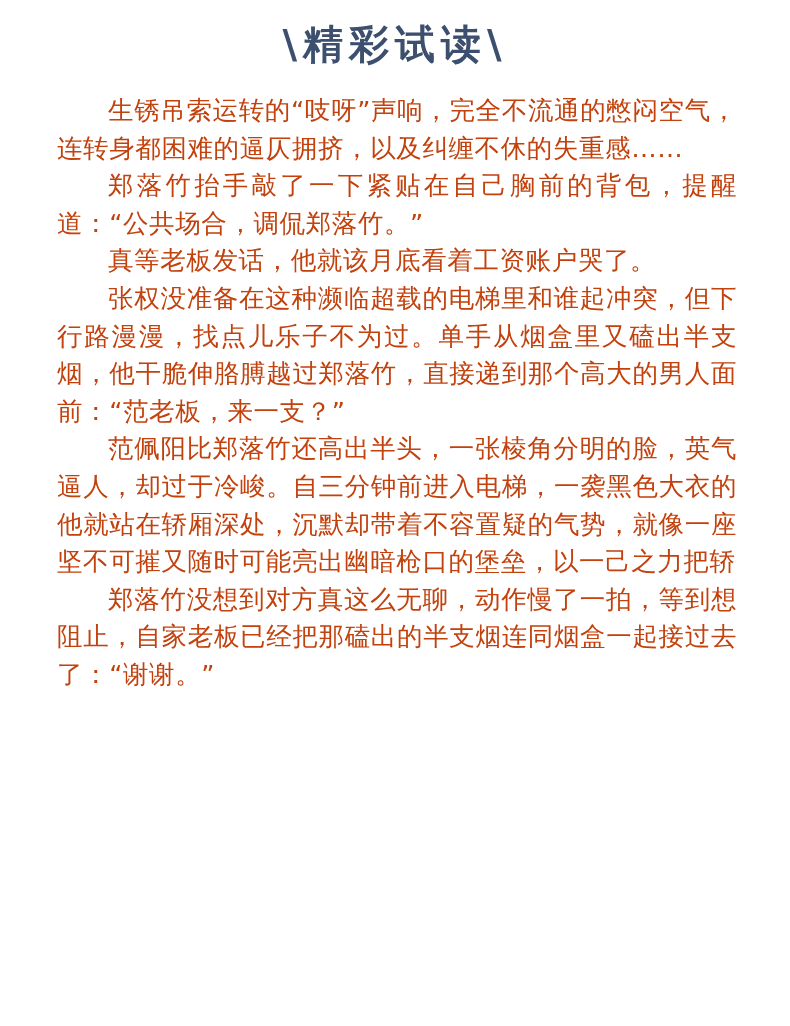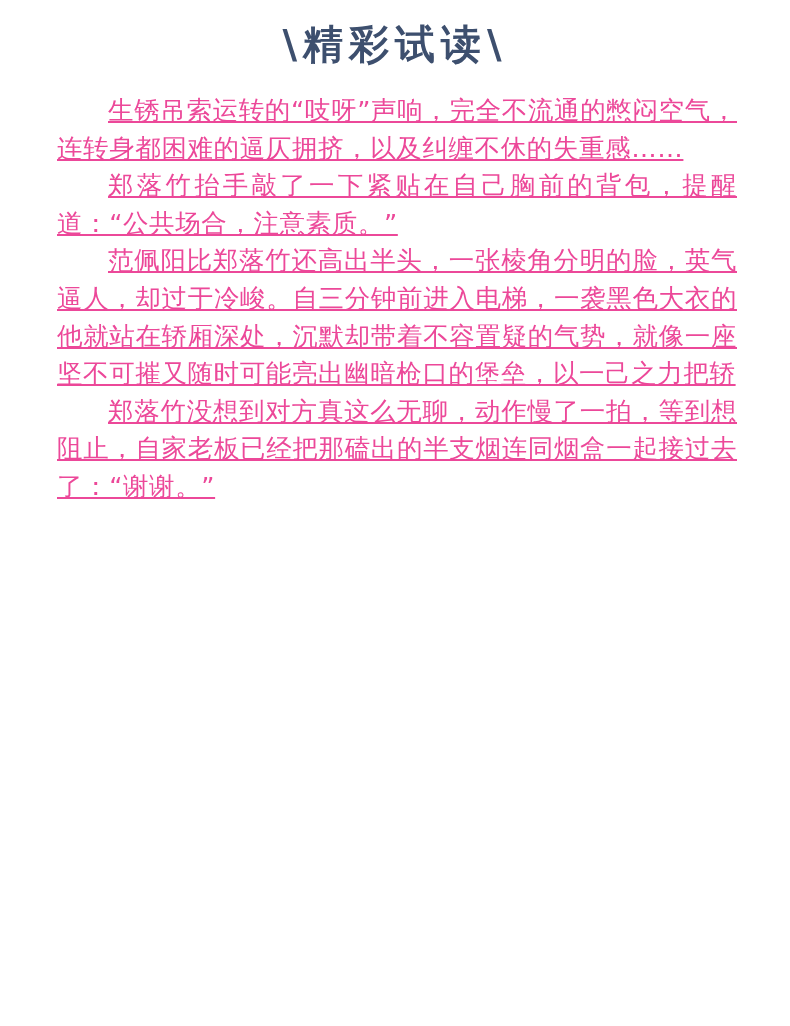"生锈吊索运转的“吱呀”声响，完全不流通的憋闷空气，连转身都困难的逼仄拥挤，以及纠" .body-text { color: #ec4899 -> #c2410c; text-decoration: underline -> none }
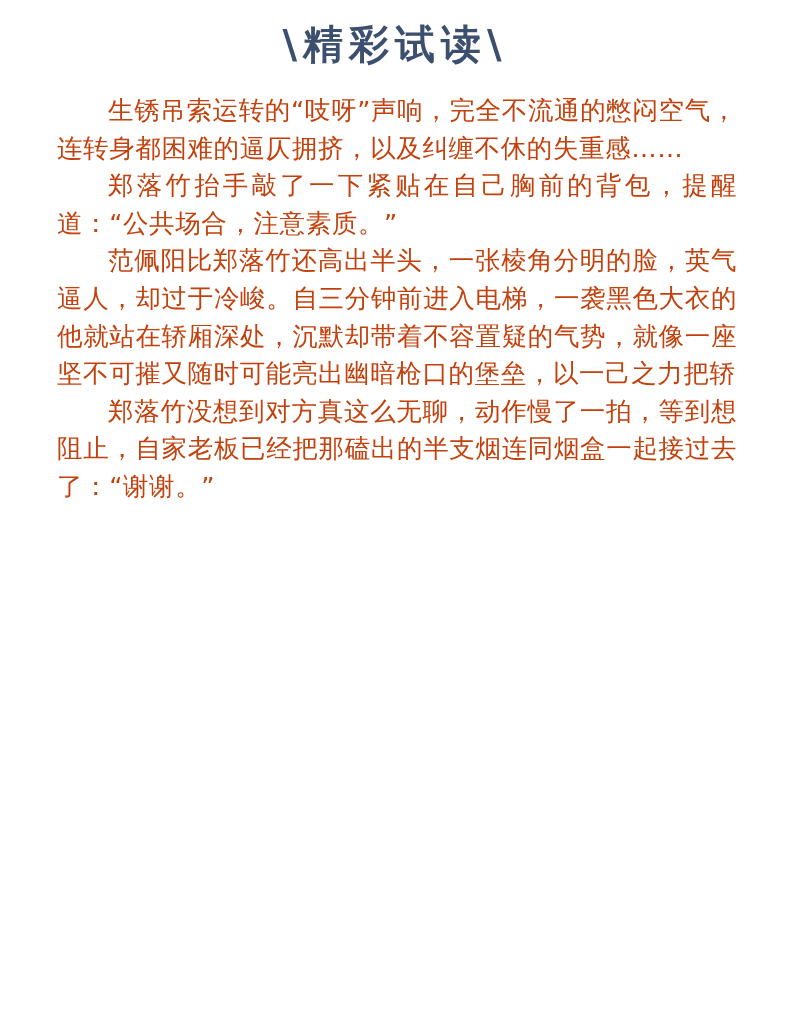"郑落竹抬手敲了一下紧贴在自己胸前的背包，提醒道：“公共场合，注意素质。”" p.para { text: 注意素质 -> 调侃郑落竹 }
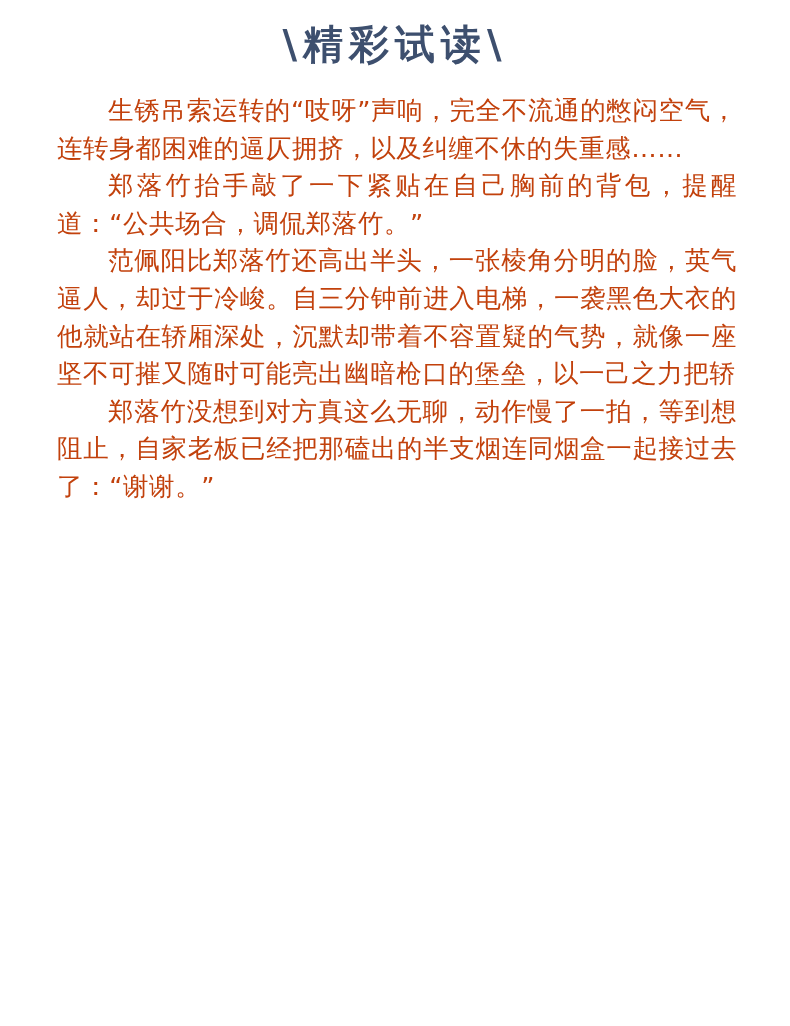"真等老板发话，他就该月底看着工资账户哭了。" p.para { html: none -> <p>真等老板发话，他就该月底看着工资账户哭了。</p> }
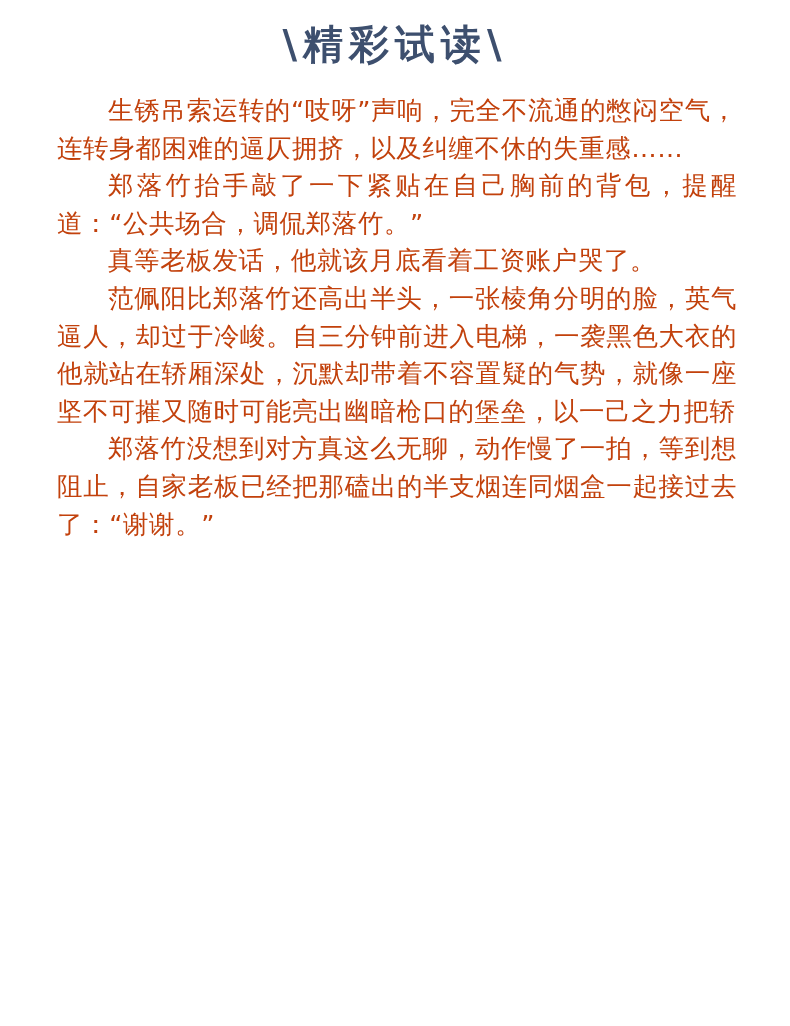"张权没准备在这种濒临超载的电梯里和谁起冲突，但下行路漫漫，找点儿乐子不为过。单手" p.para { html: none -> <p>张权没准备在这种濒临超载的电梯里和谁起冲突，但下行路漫漫，找点儿乐子不为过。单手从烟盒里又磕出半支烟，他干脆伸胳膊越过郑落竹，直接递到那个高大的男人面前：“范老板，来一支？”</p> }
